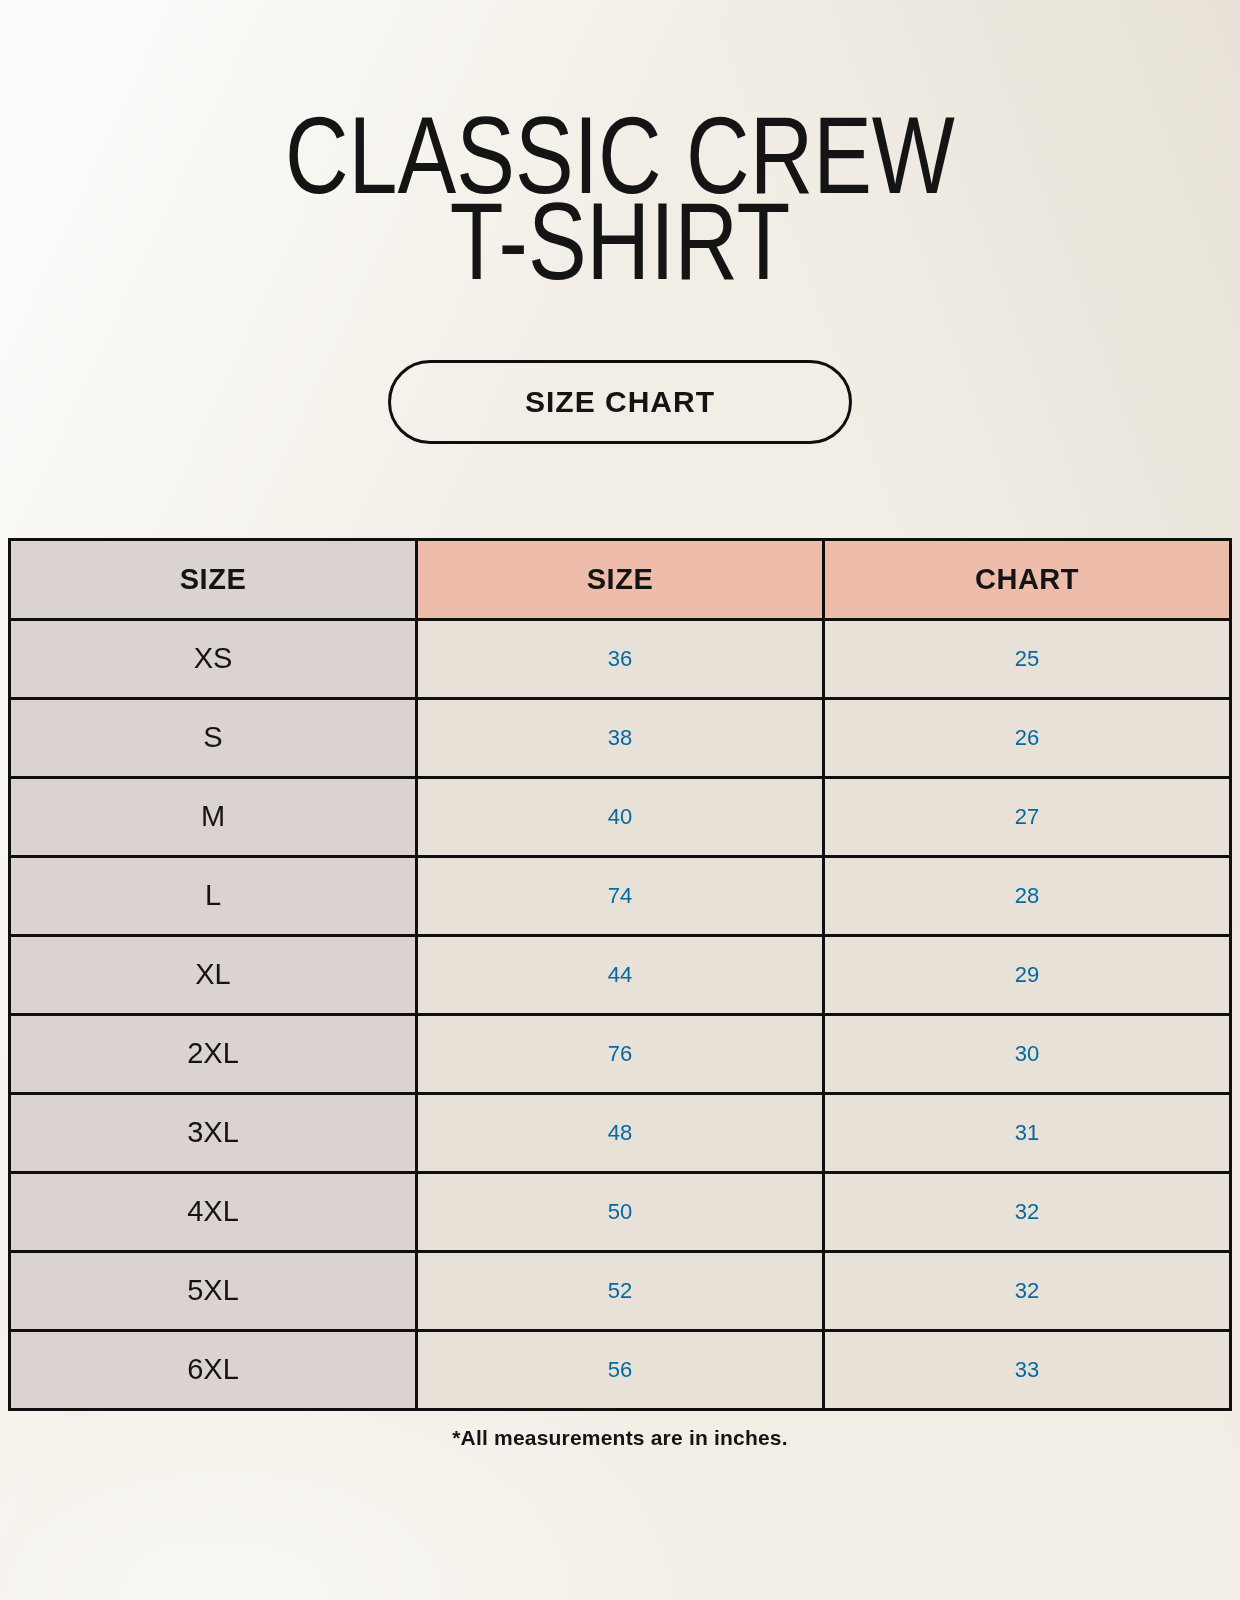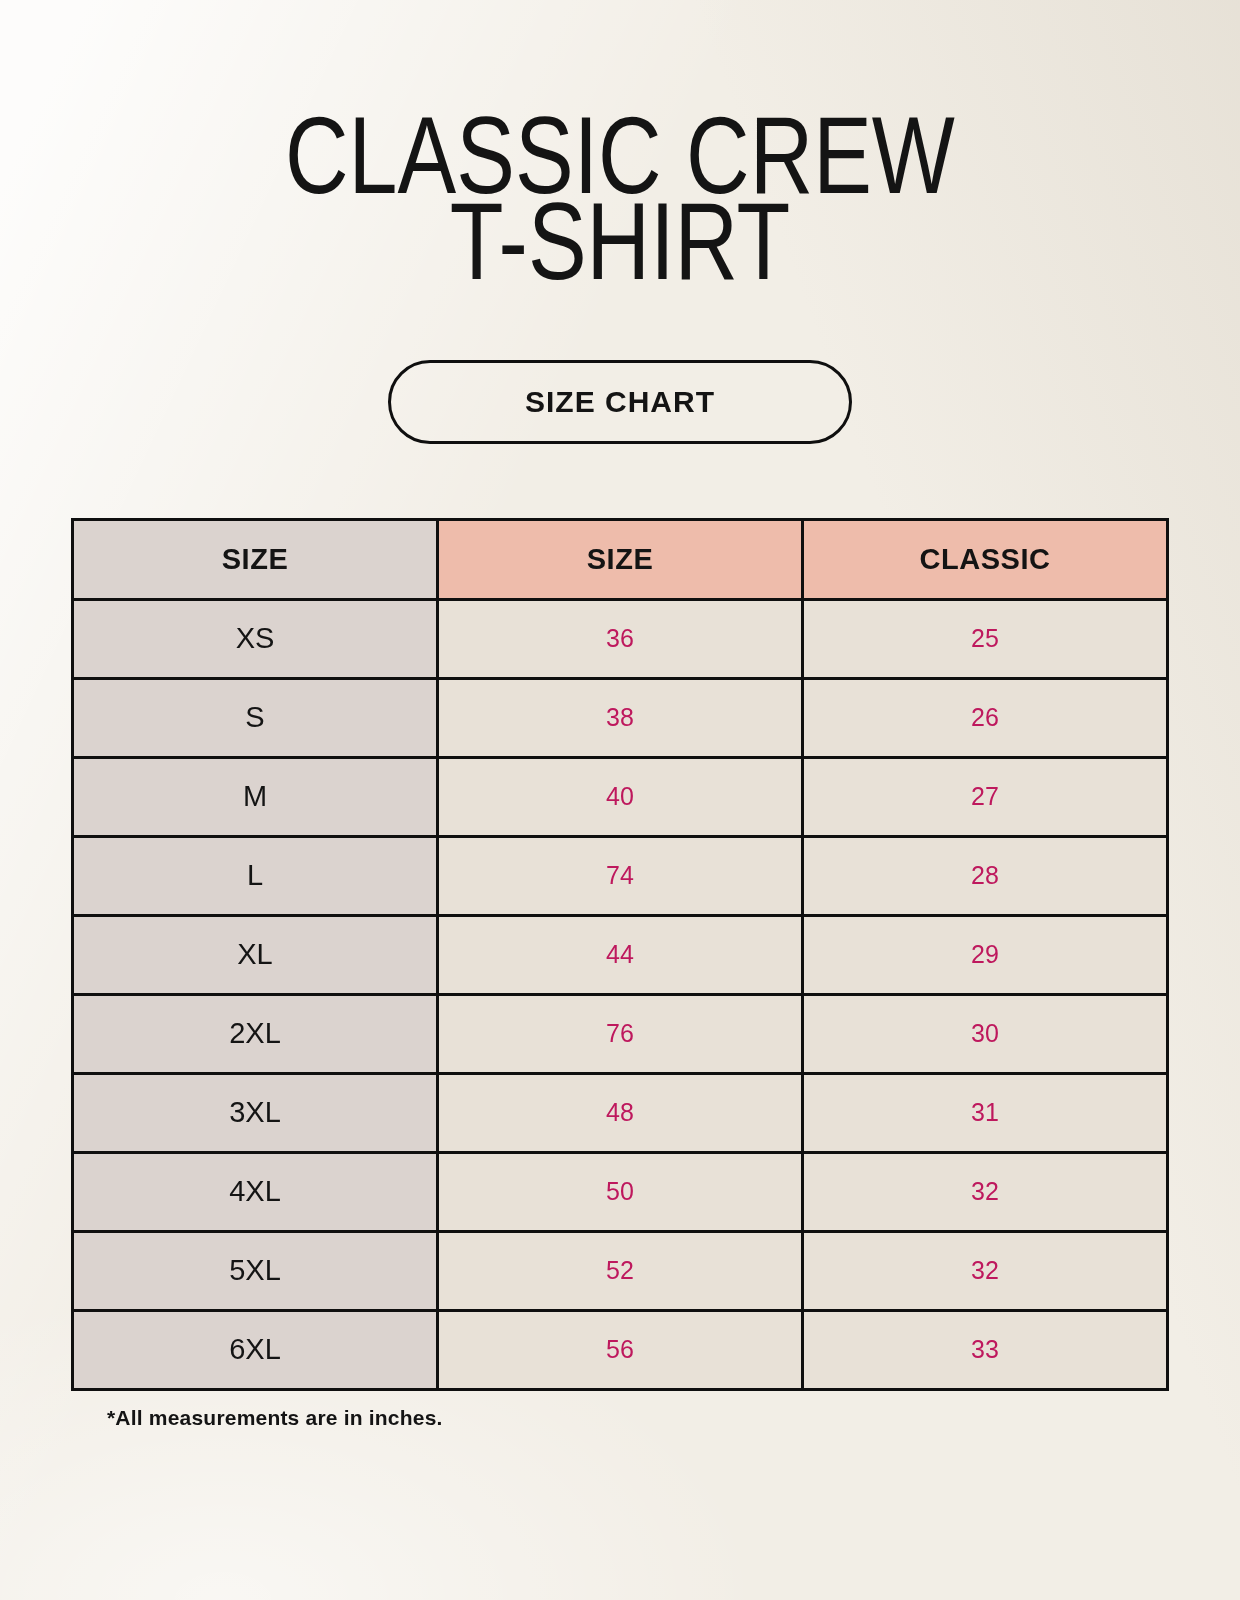"SIZE" .size-table { margin: 74px auto 0 -> 94px auto 0; width: 1098px -> 1224px }
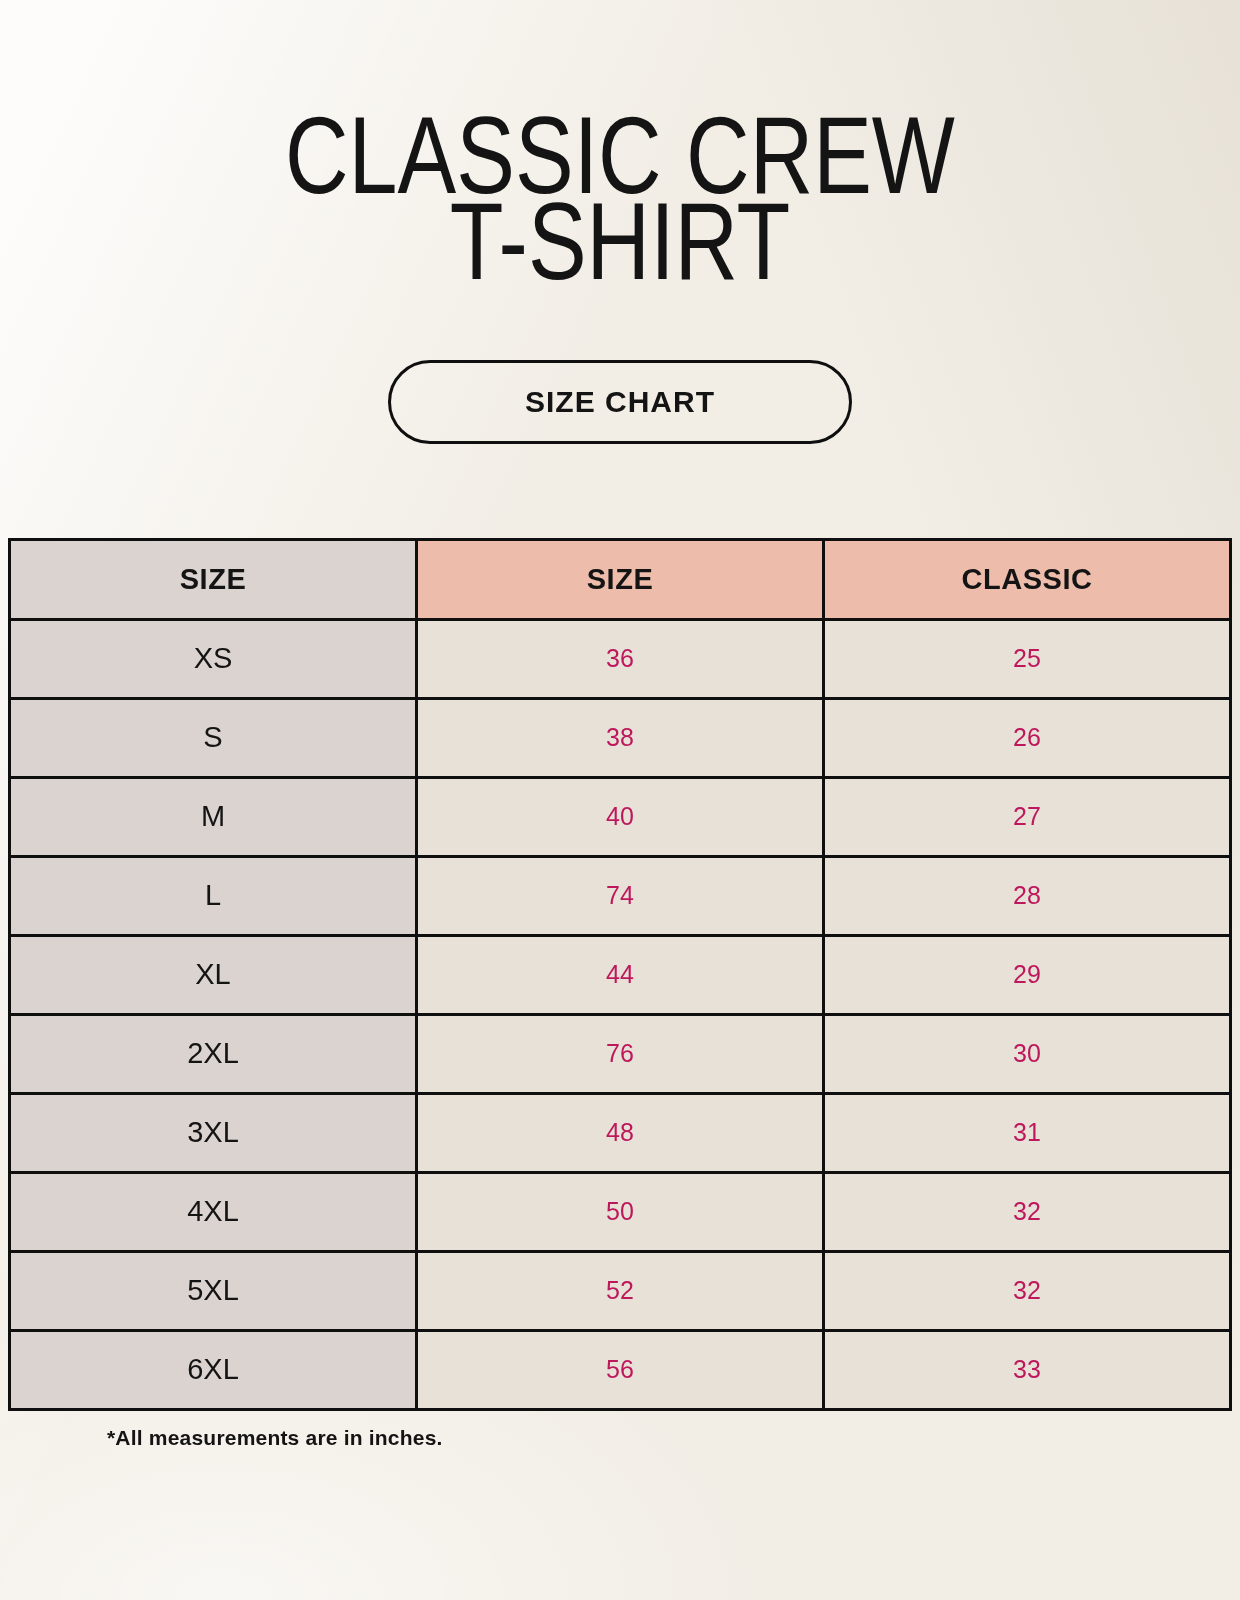"CLASSIC" th.col-accent { text: CLASSIC -> CHART }
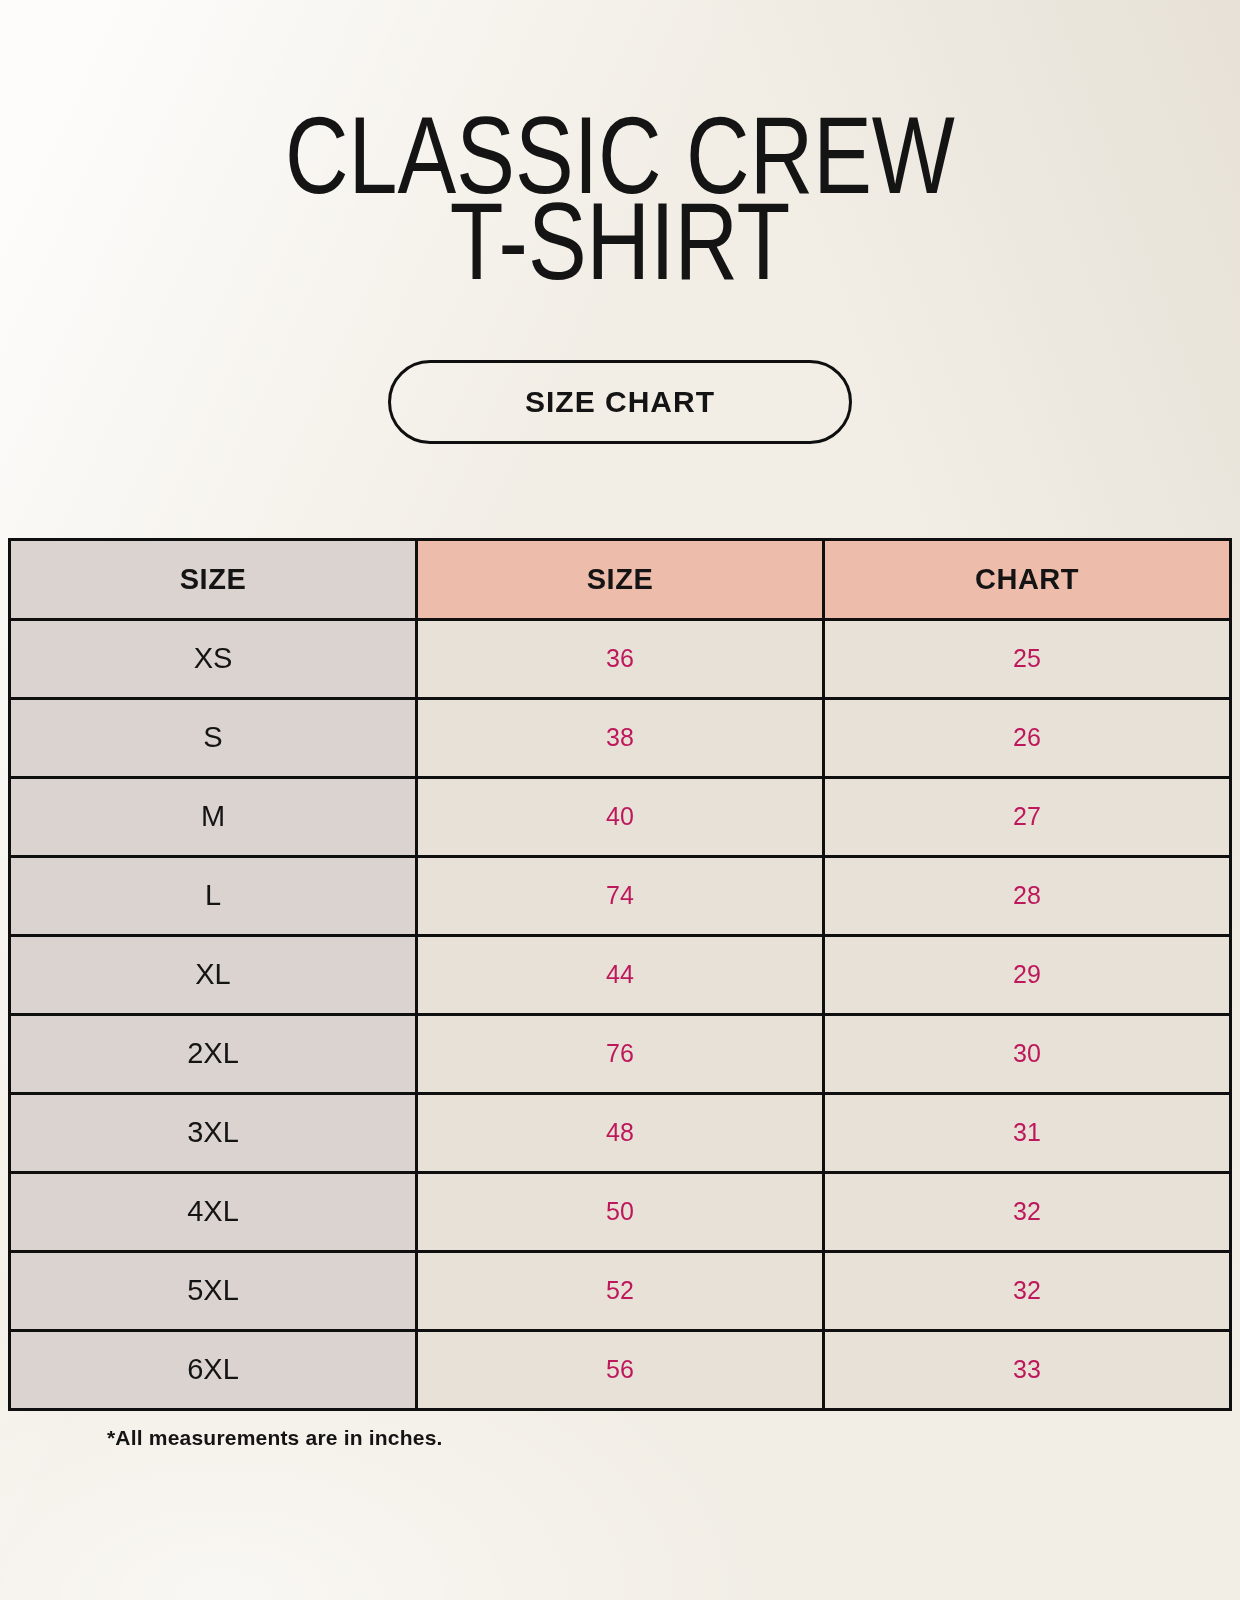"36" .size-table td { color: #be185d -> #0369a1; font-size: 25px -> 22px }
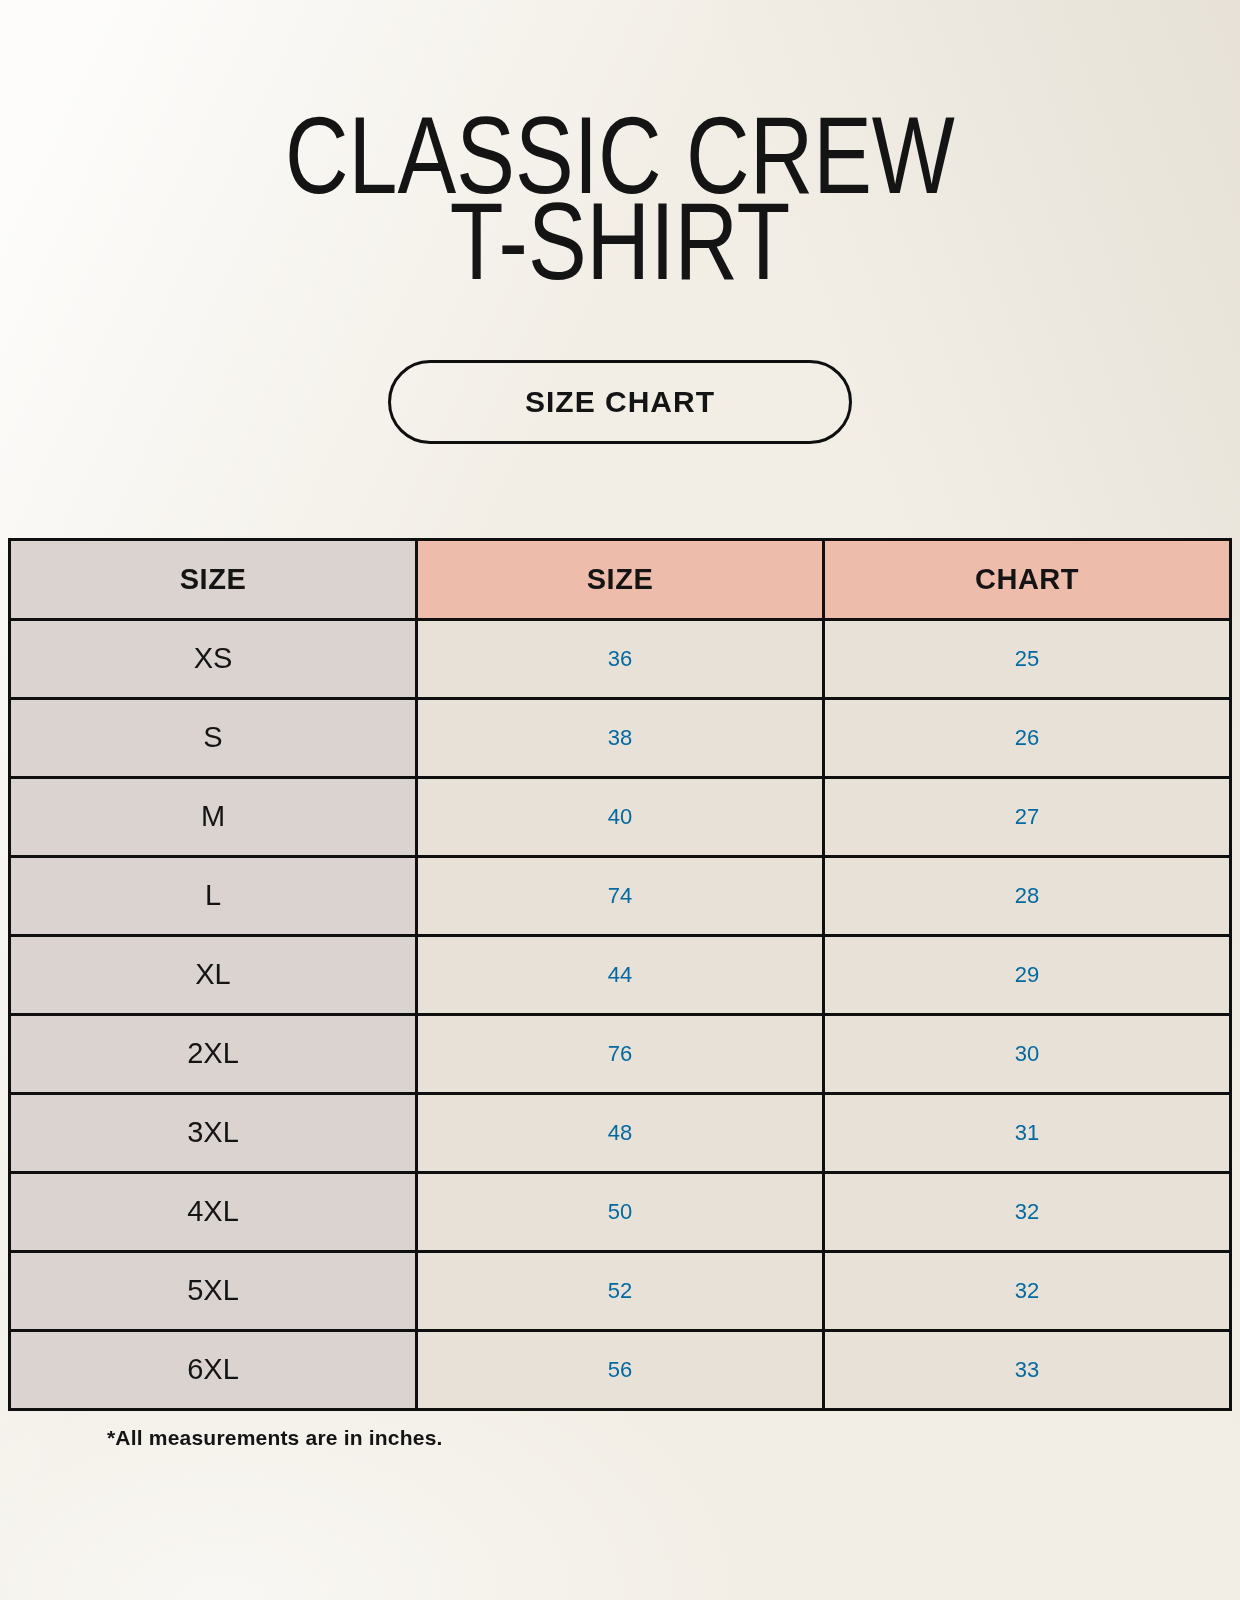"*All measurements are in inches." .footnote { text-align: left -> center }
